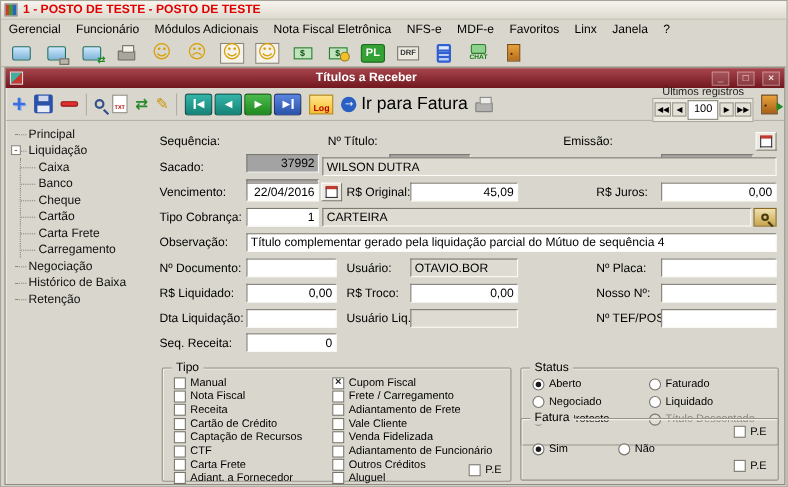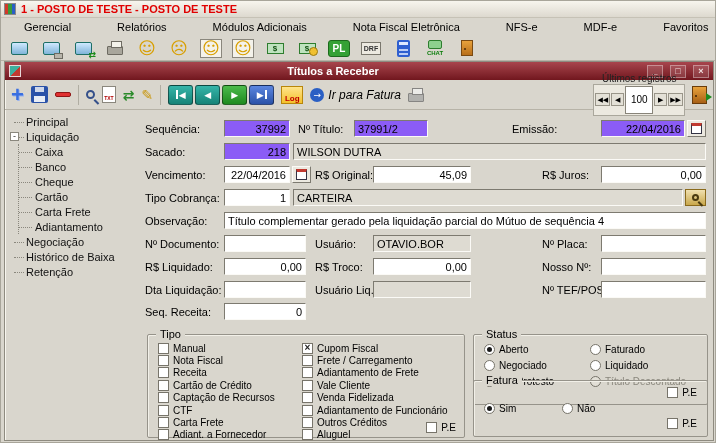"Gerencial" .menu-item { padding: 2px 23px -> 2px 7px }
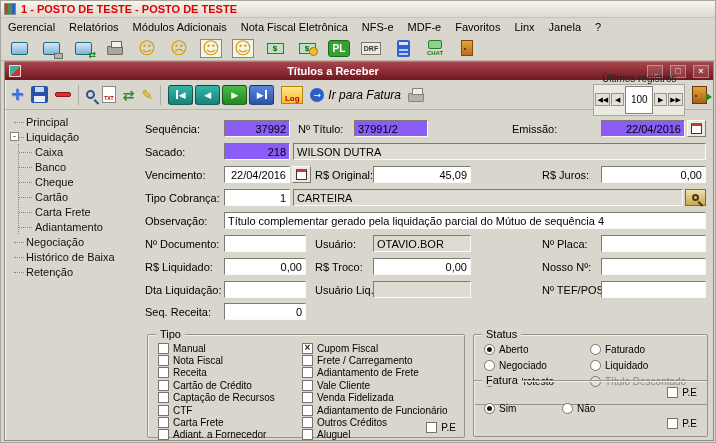"Relatórios" span.menu-item { text: Relatórios -> Funcionário }
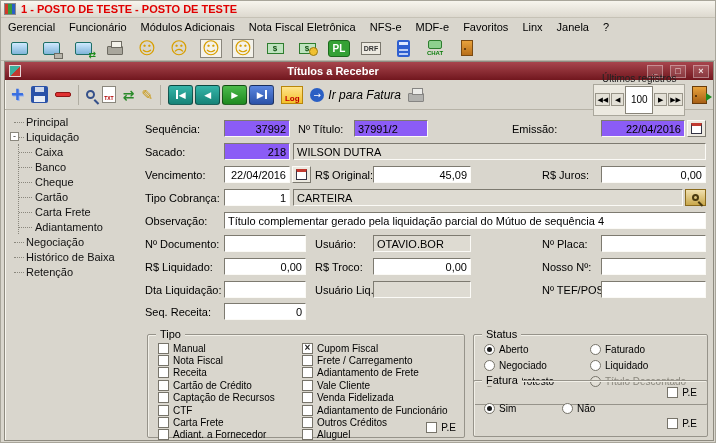"Ir para Fatura" .goto-label { font-size: 12px -> 16px; font-style: italic -> none }
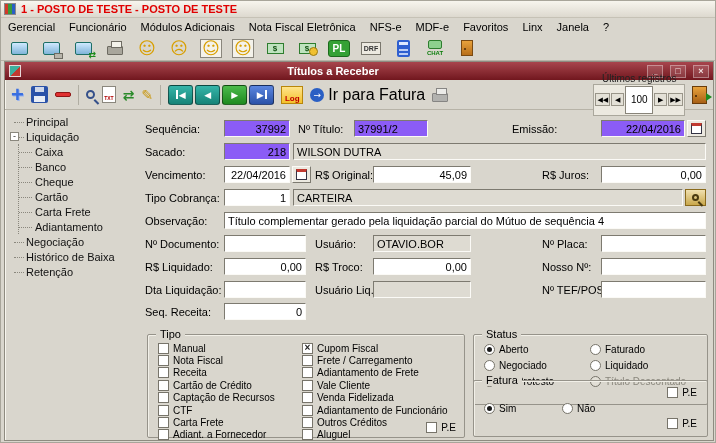"100" .cnt { height: 28px -> 18px }
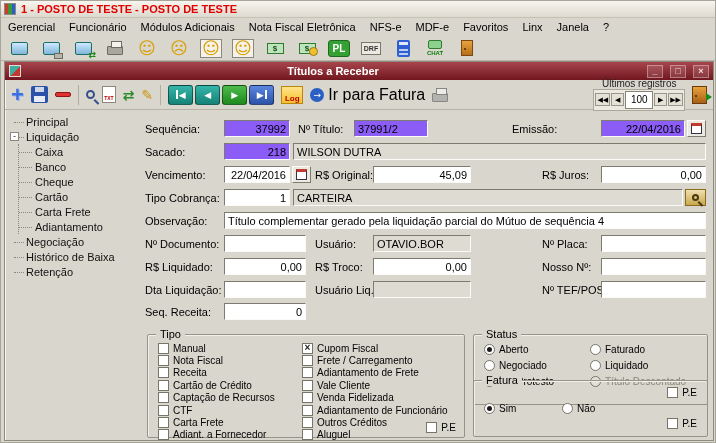"37992" .fld.pink { background: #8b5cf6 -> #a3a3a3; margin-top: none -> 20px }
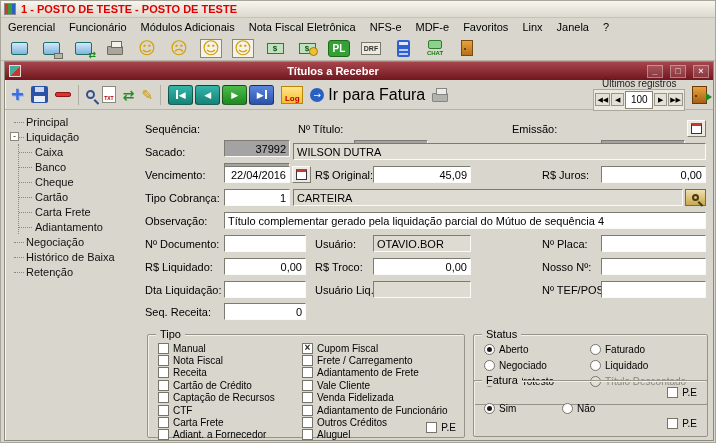"Adiantamento" span { text: Adiantamento -> Carregamento }
